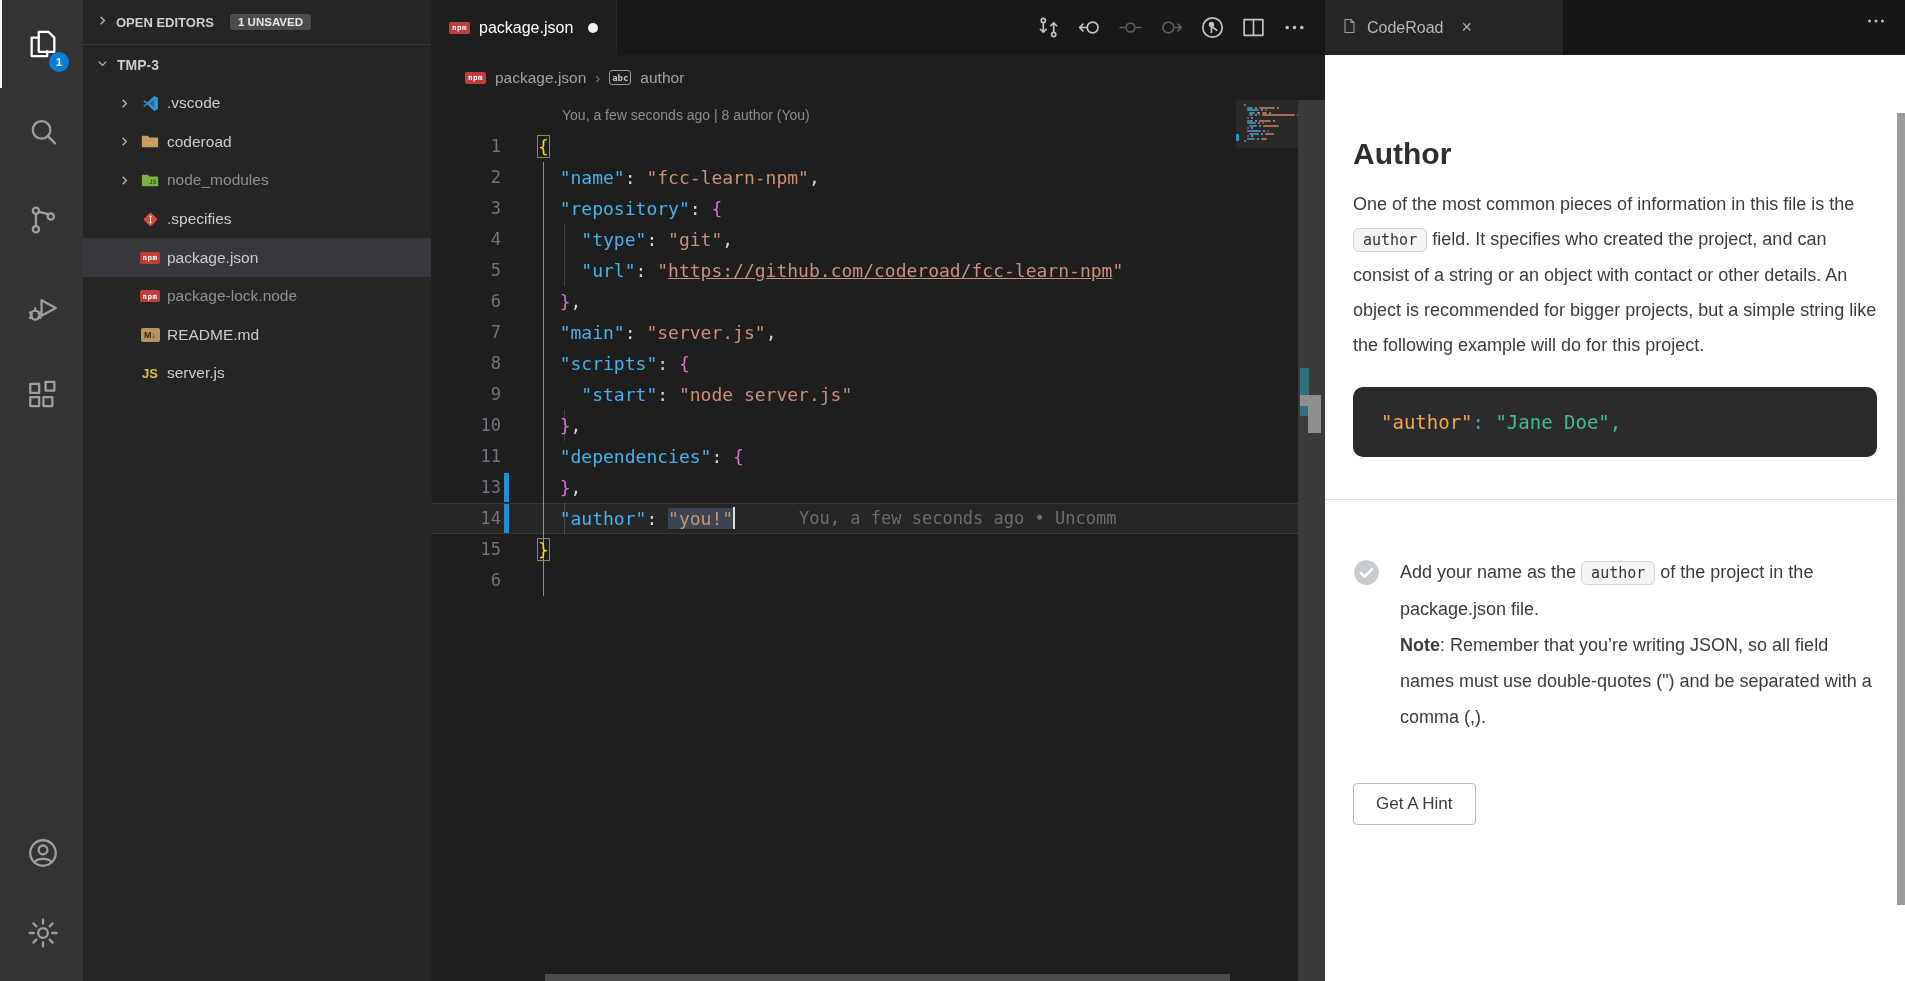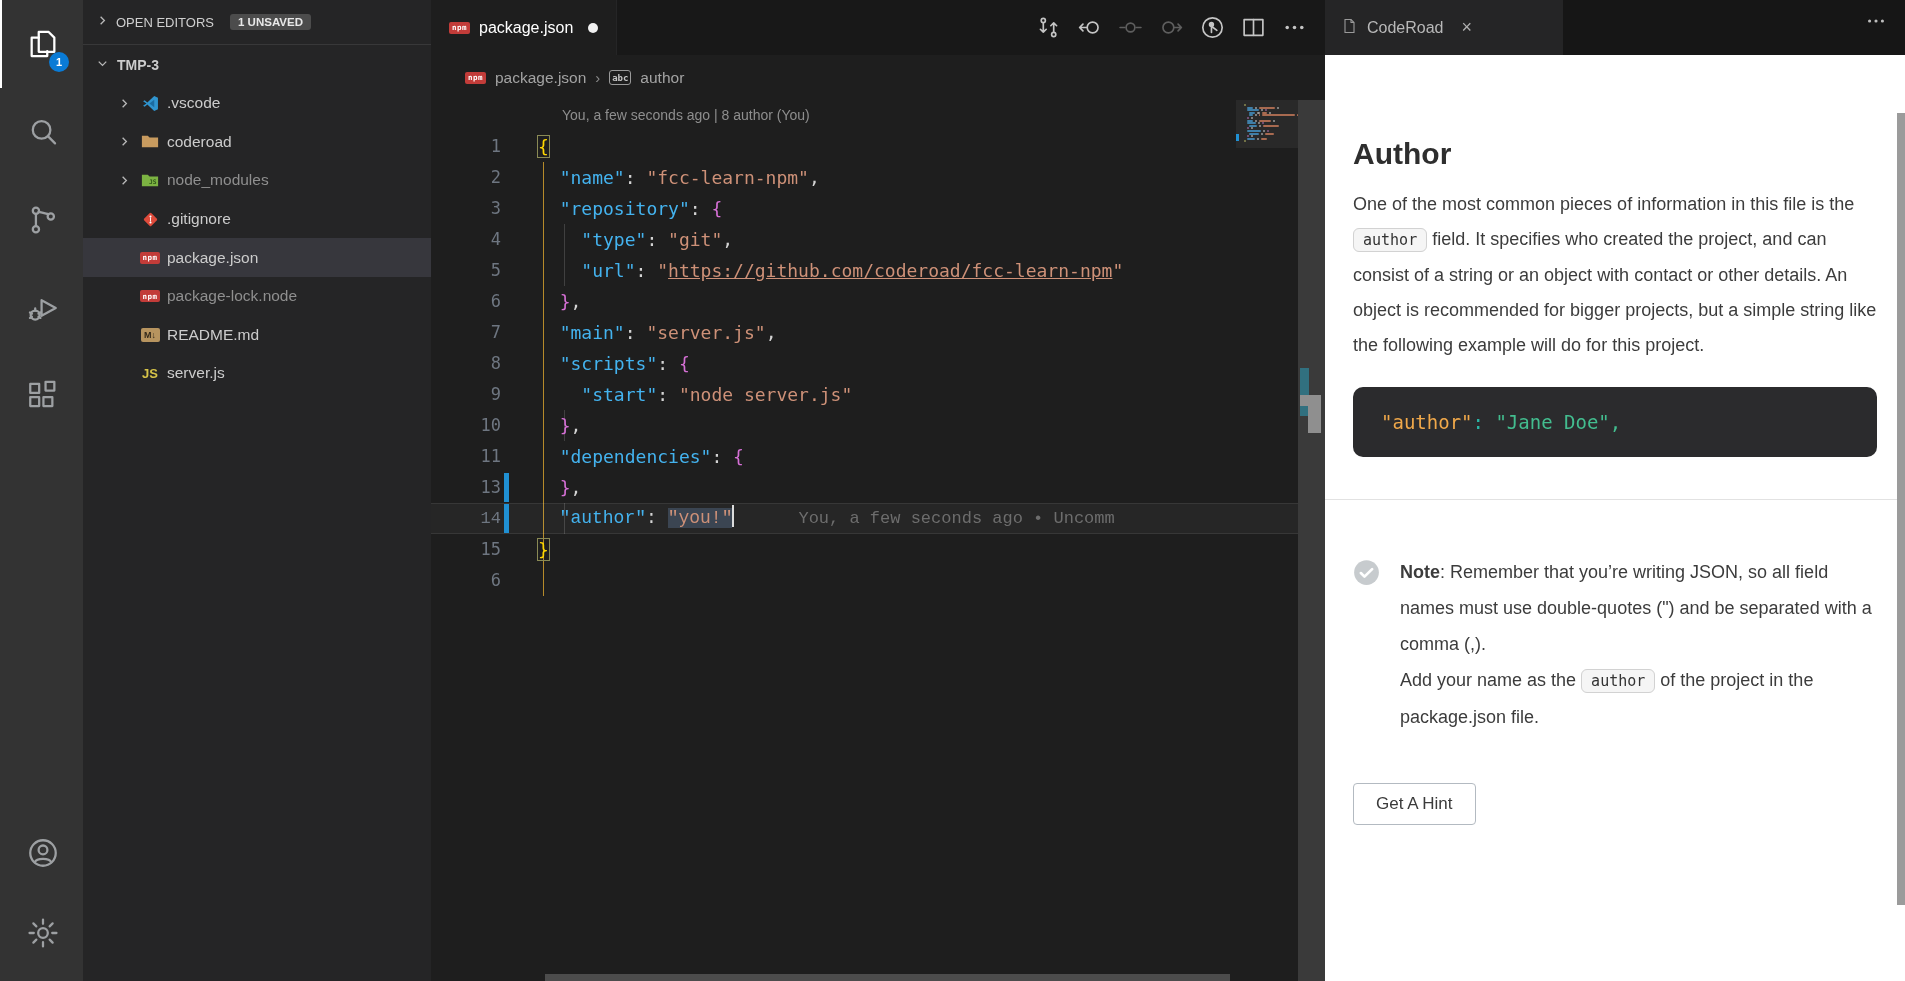"OPEN EDITORS" .sb-section-label { font-weight: normal -> bold }
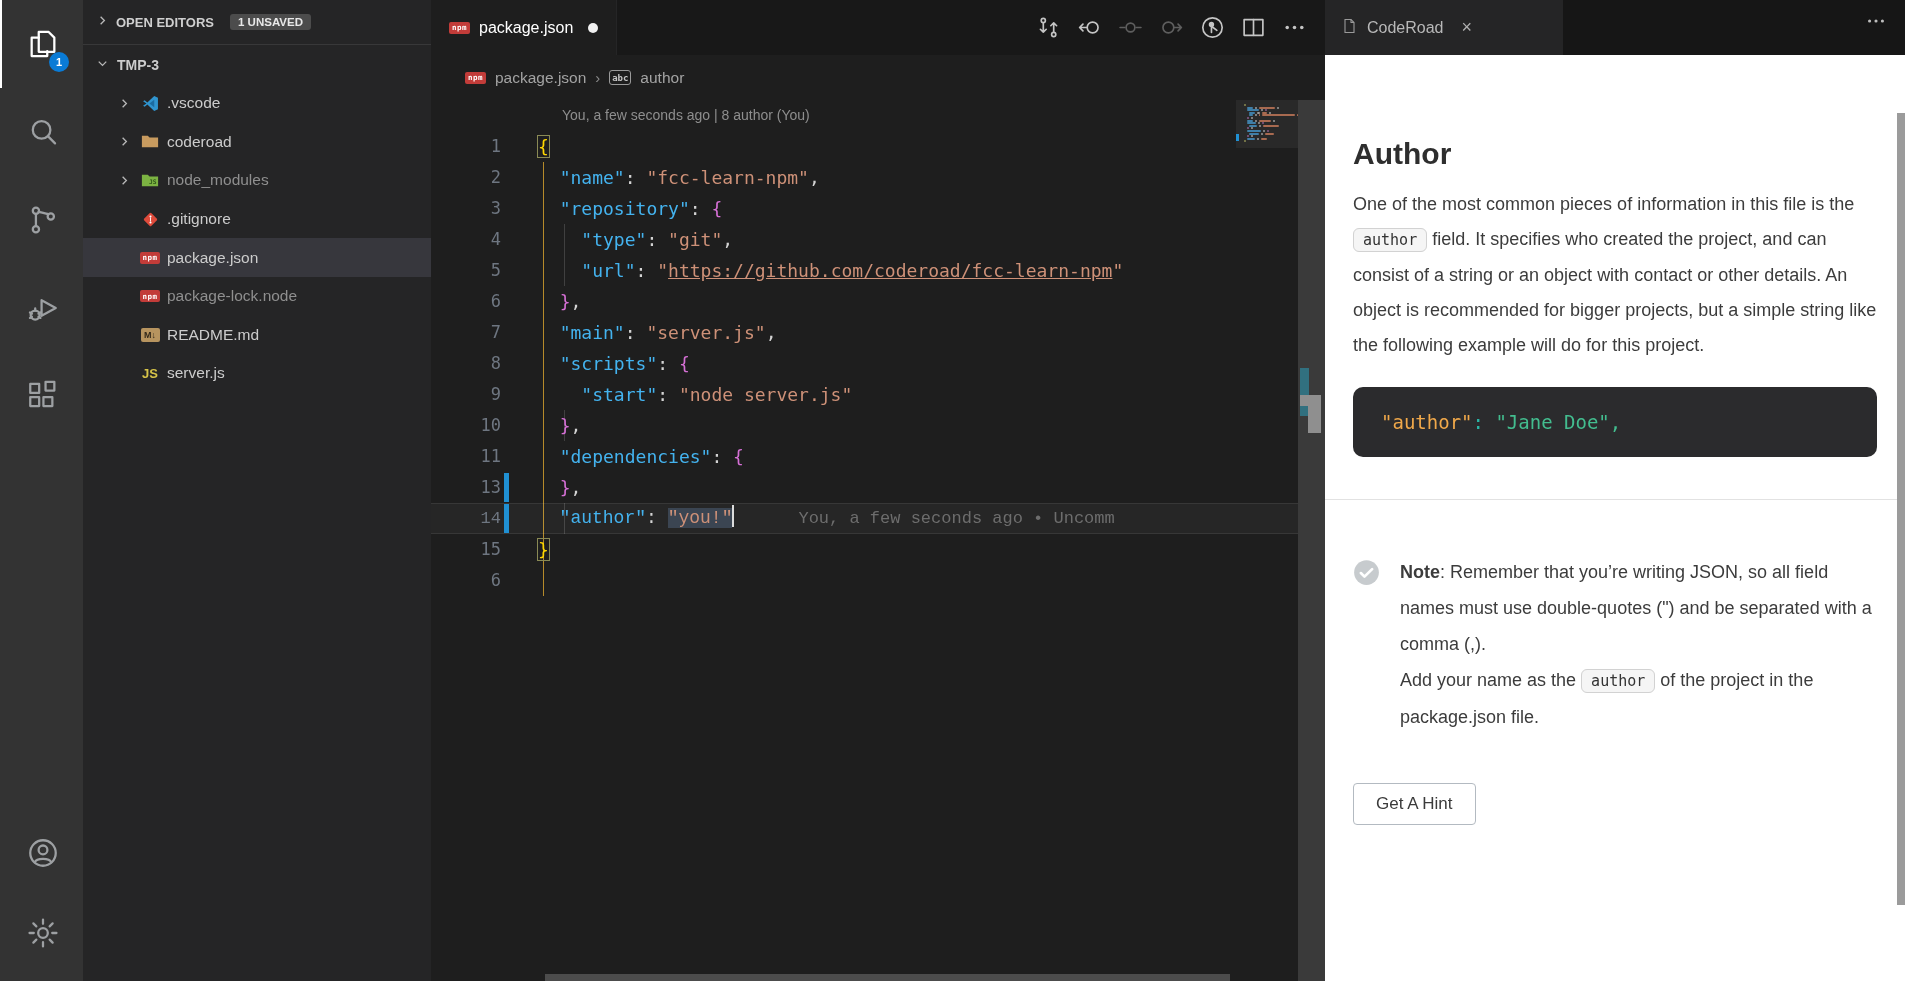".gitignore" span.flabel { text: .gitignore -> .specifies }
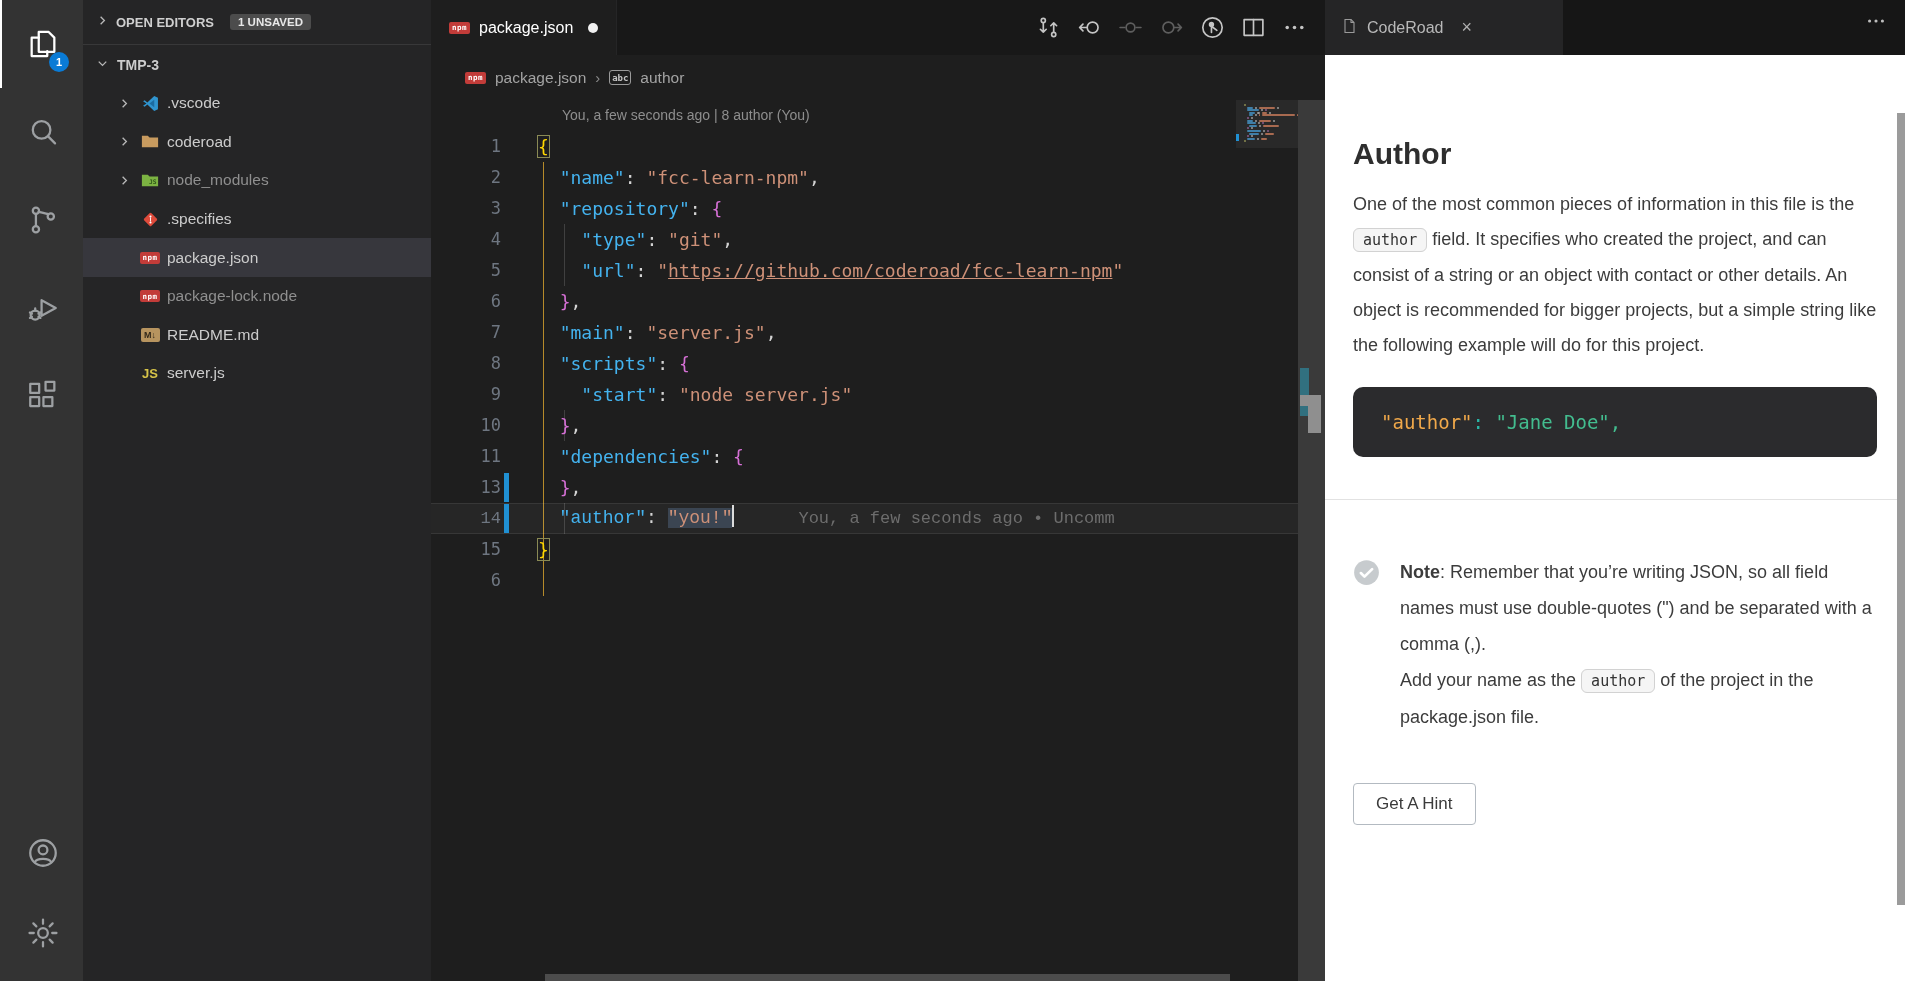"14" .code-line.current { font-family: Liberation Mono, monospace -> none }
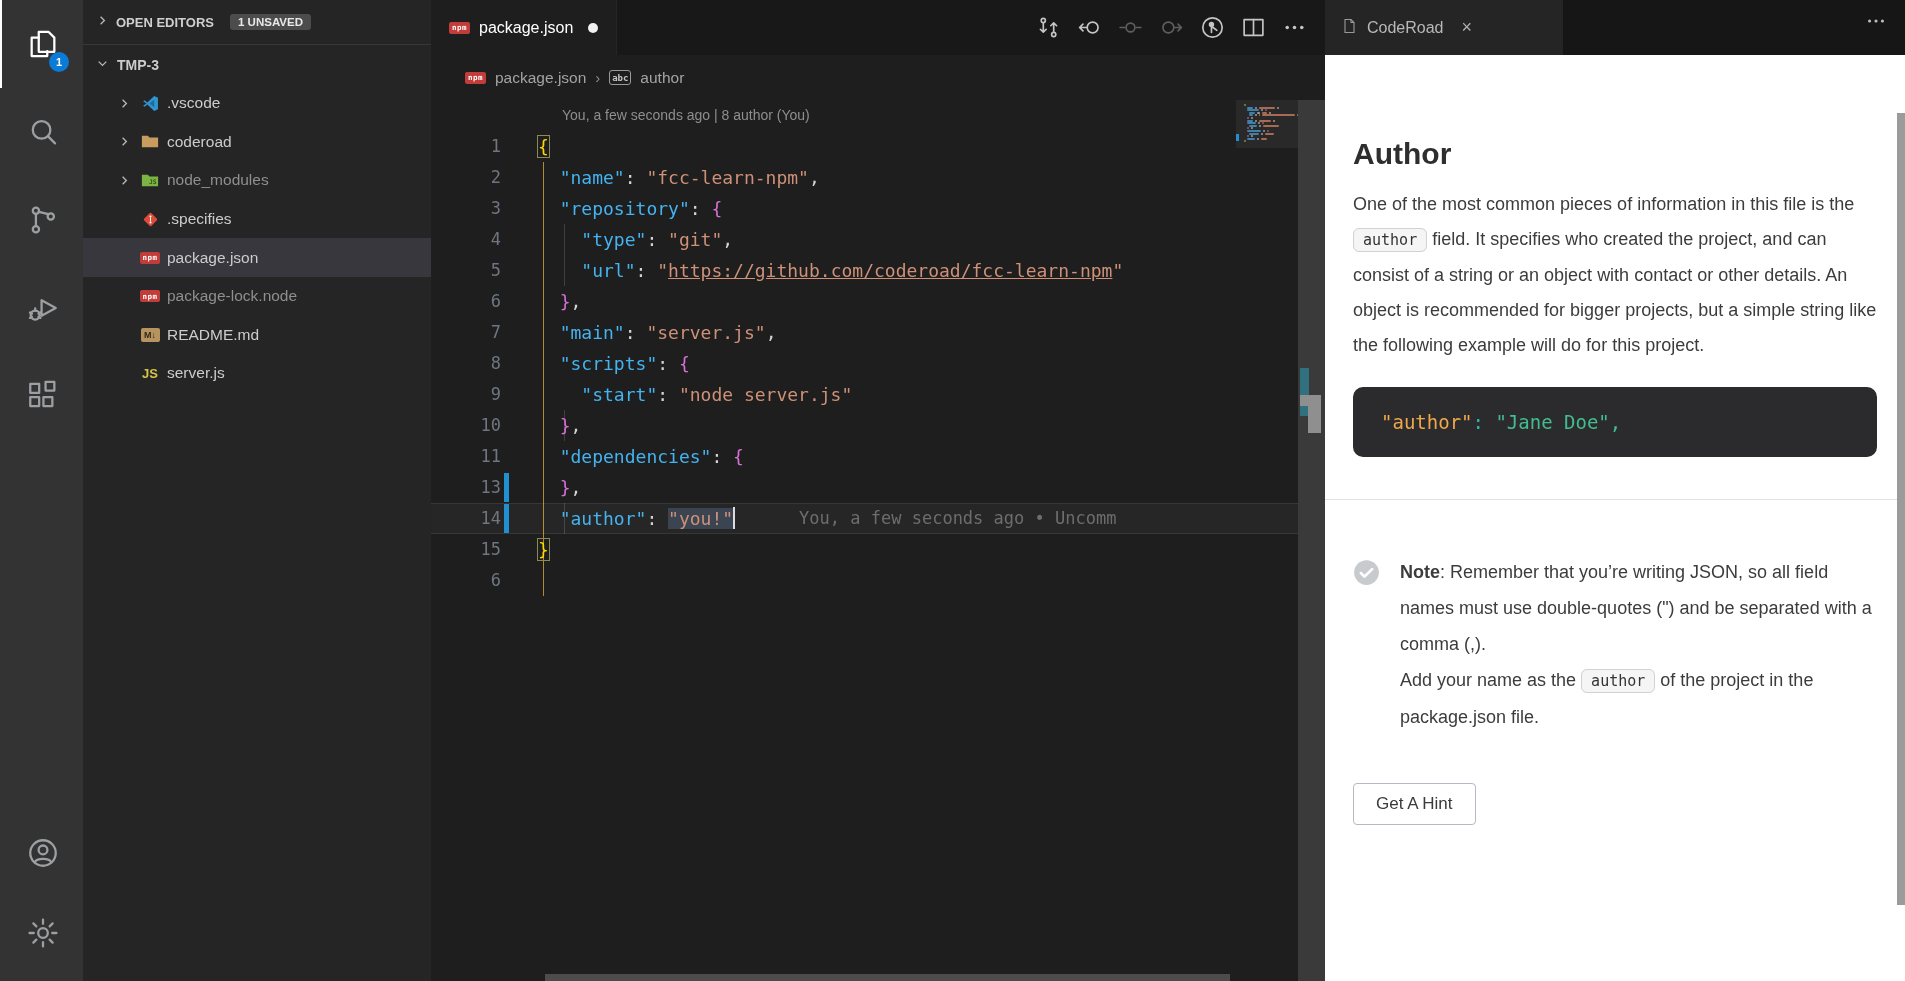"Note: Remember that you’re writing" div { order: before "Add your name as the" -> after "Add your name as the" }
